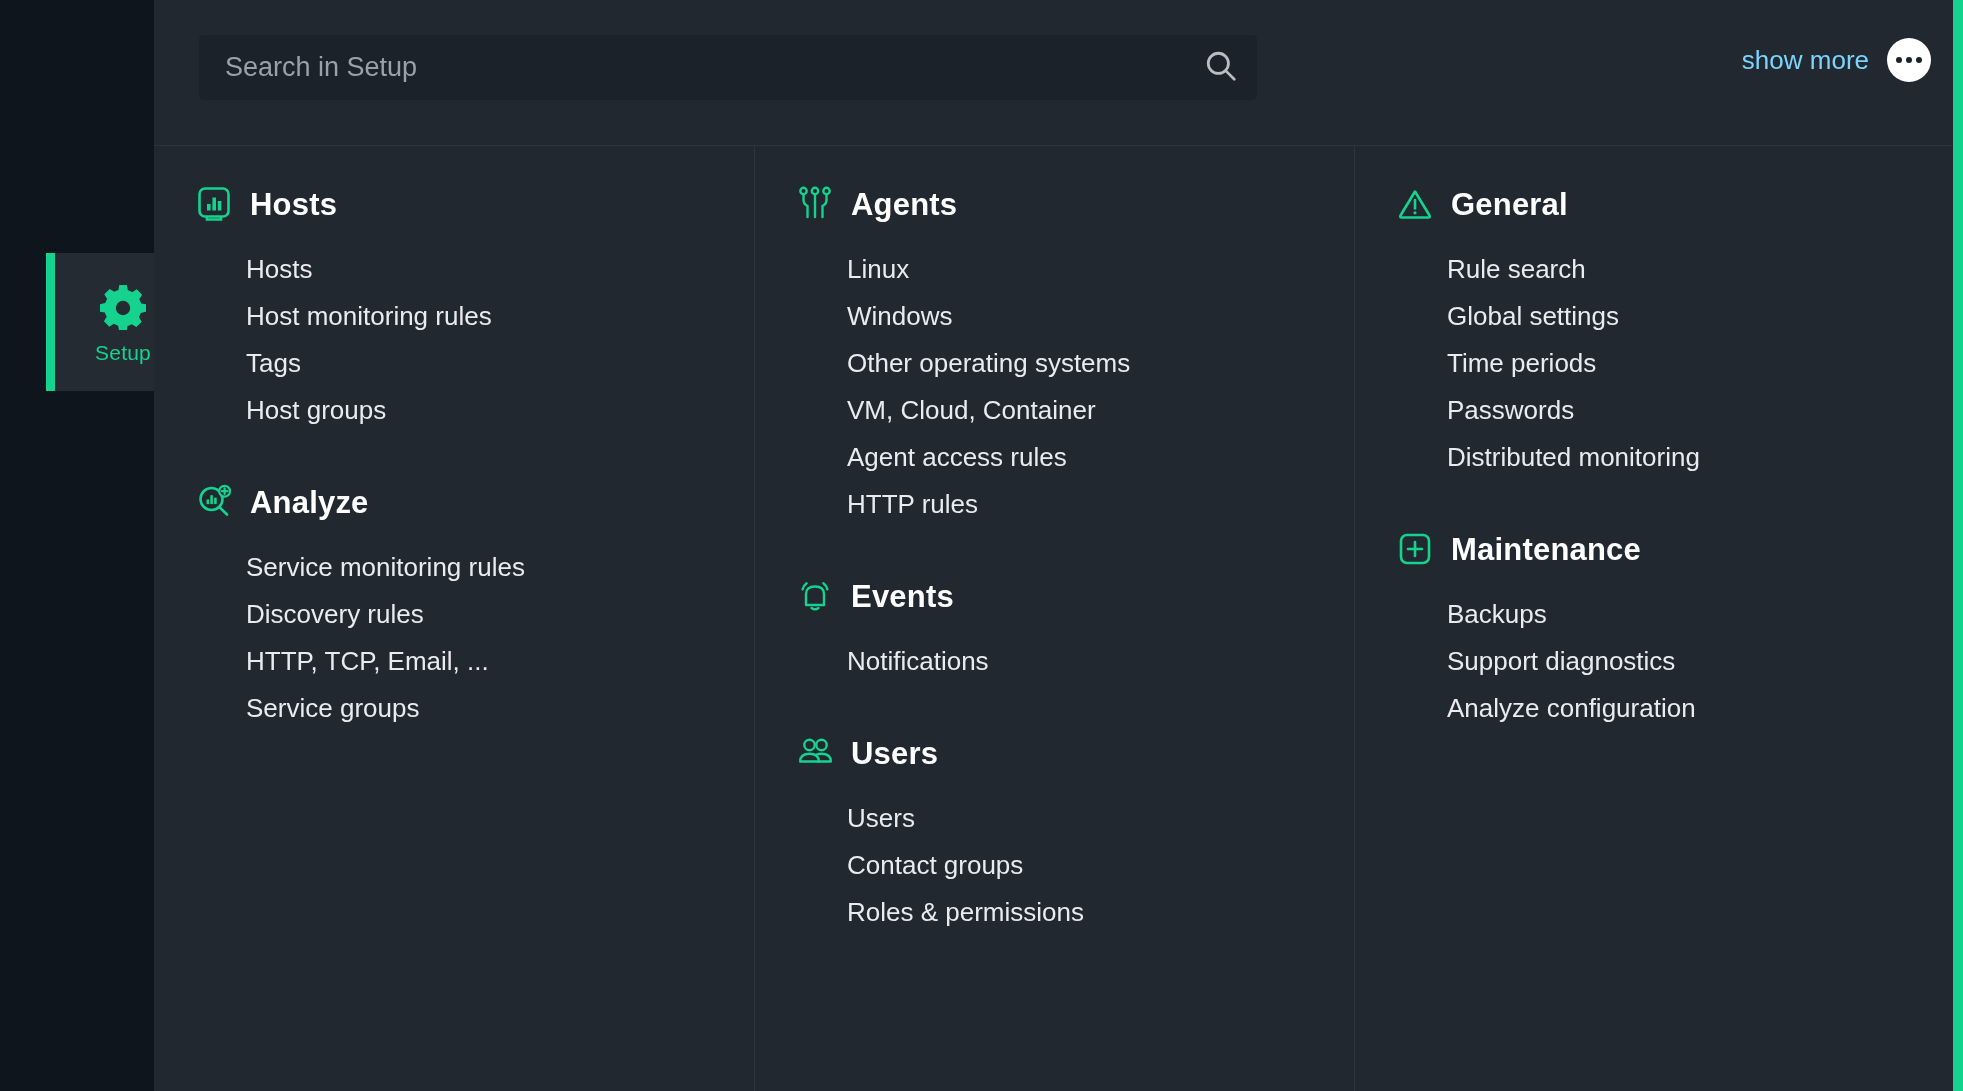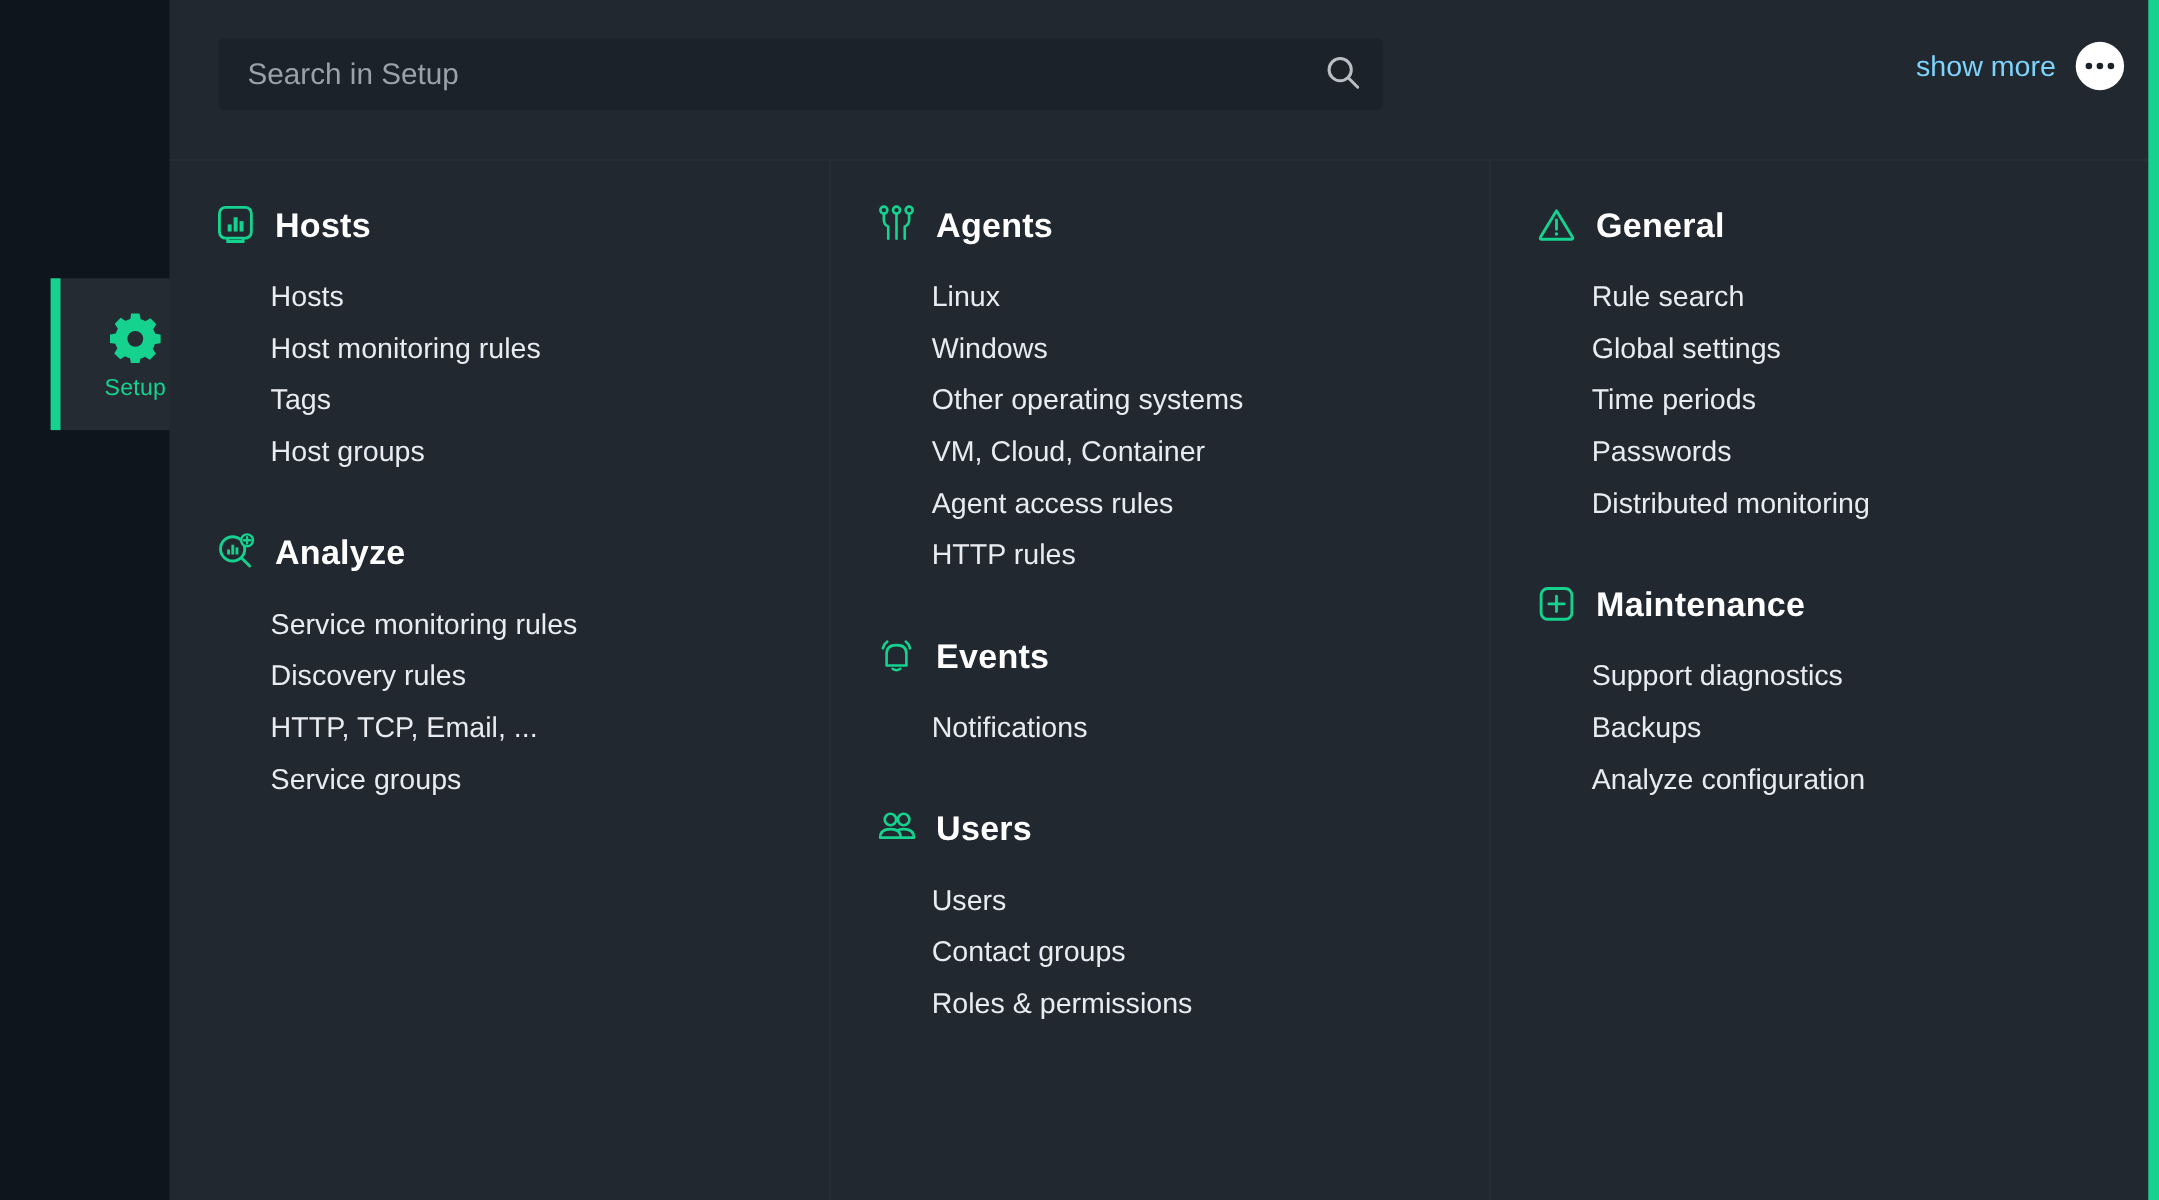"Support diagnostics" li.group-link { order: before "Backups" -> after "Backups" }
